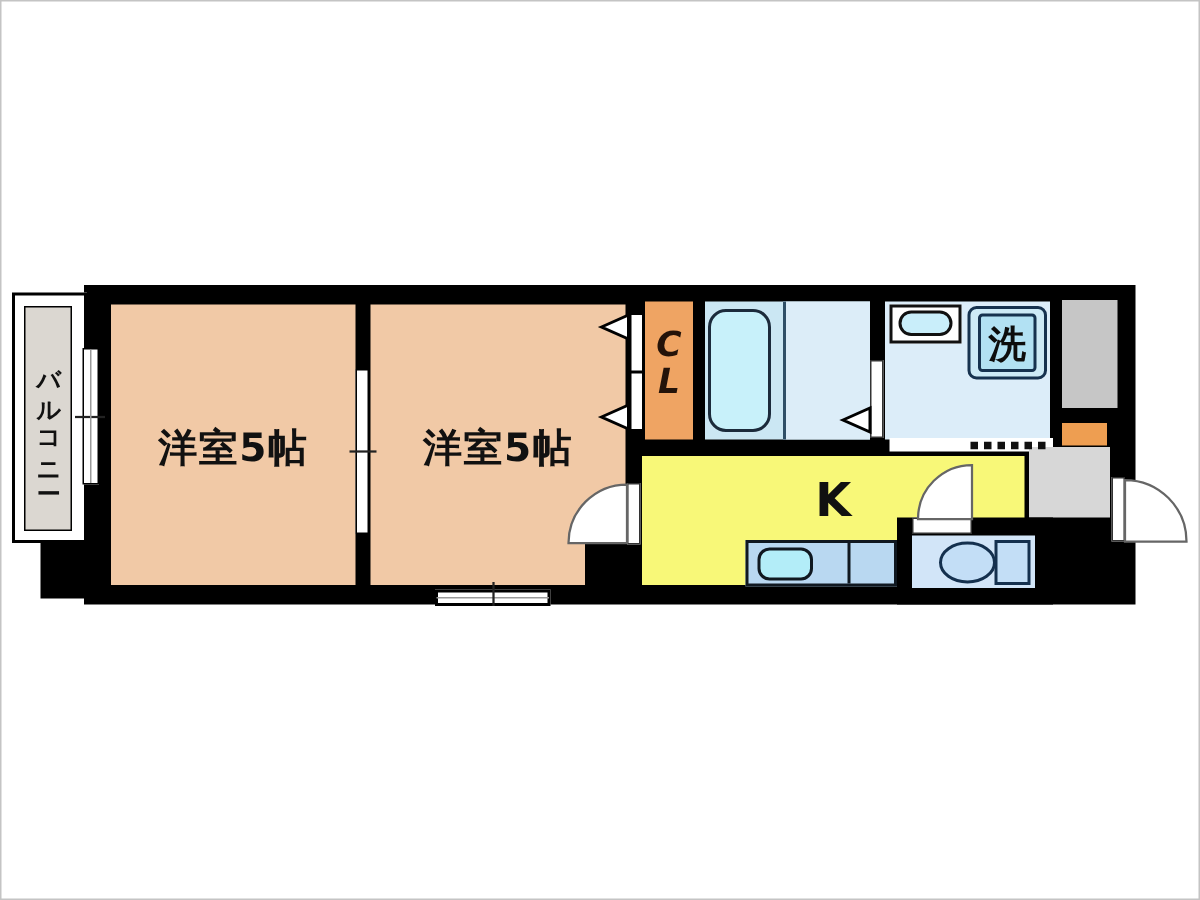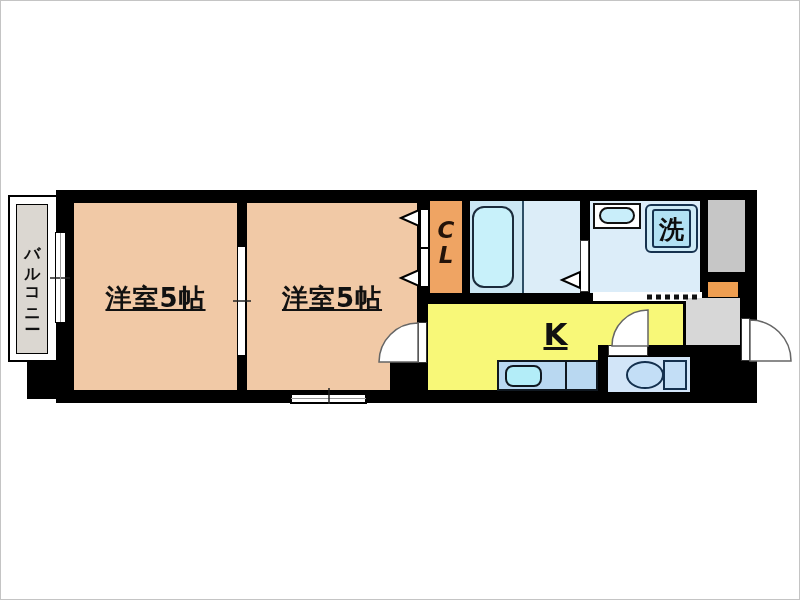"洋室5帖" .label { text-decoration: underline -> none }
